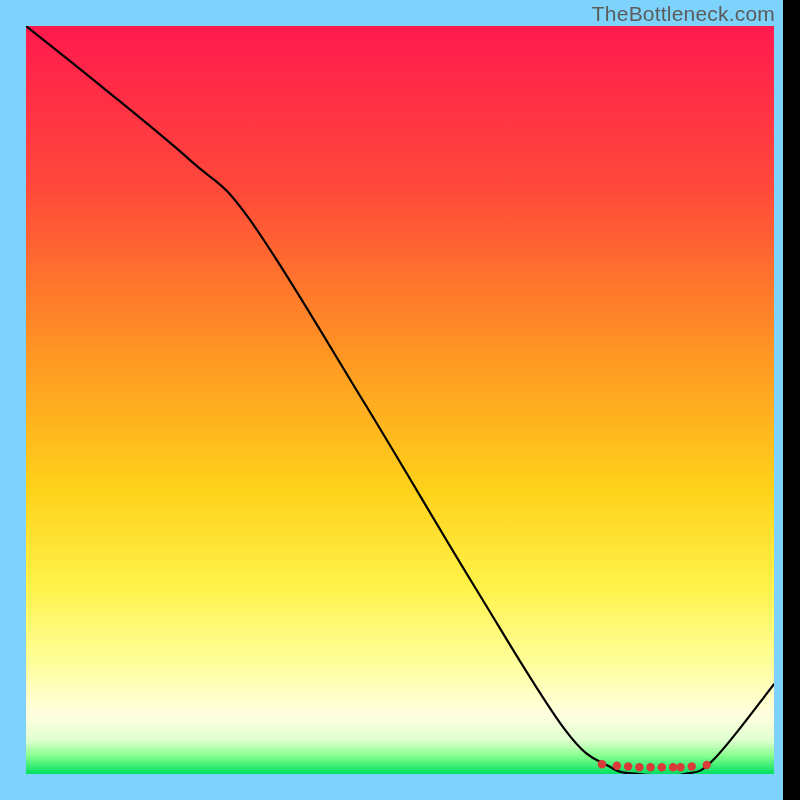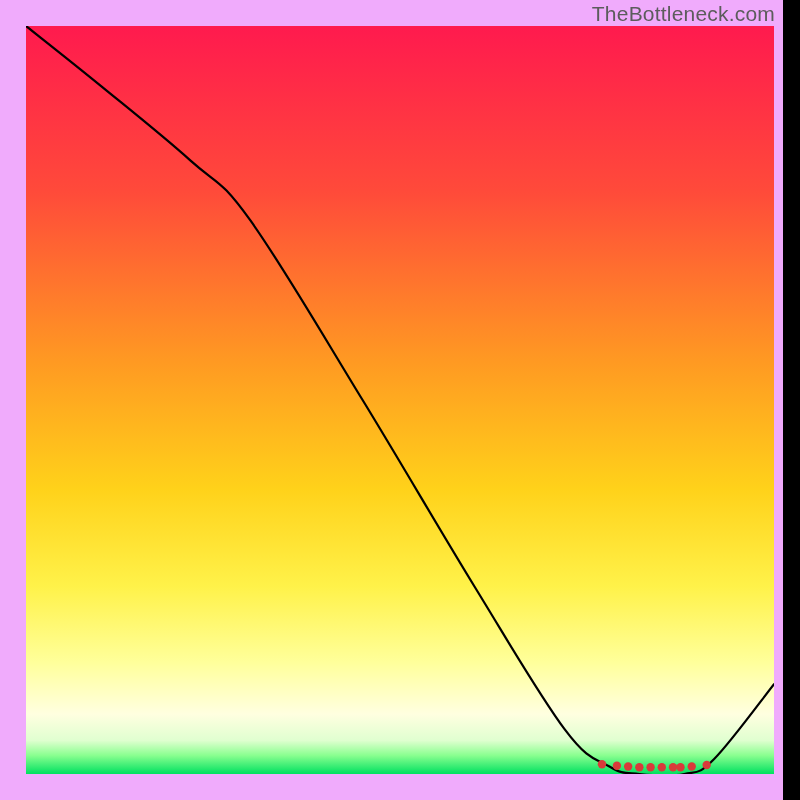"TheBottleneck.com" .frame { background: #f0abfc -> #7dd3fc }
